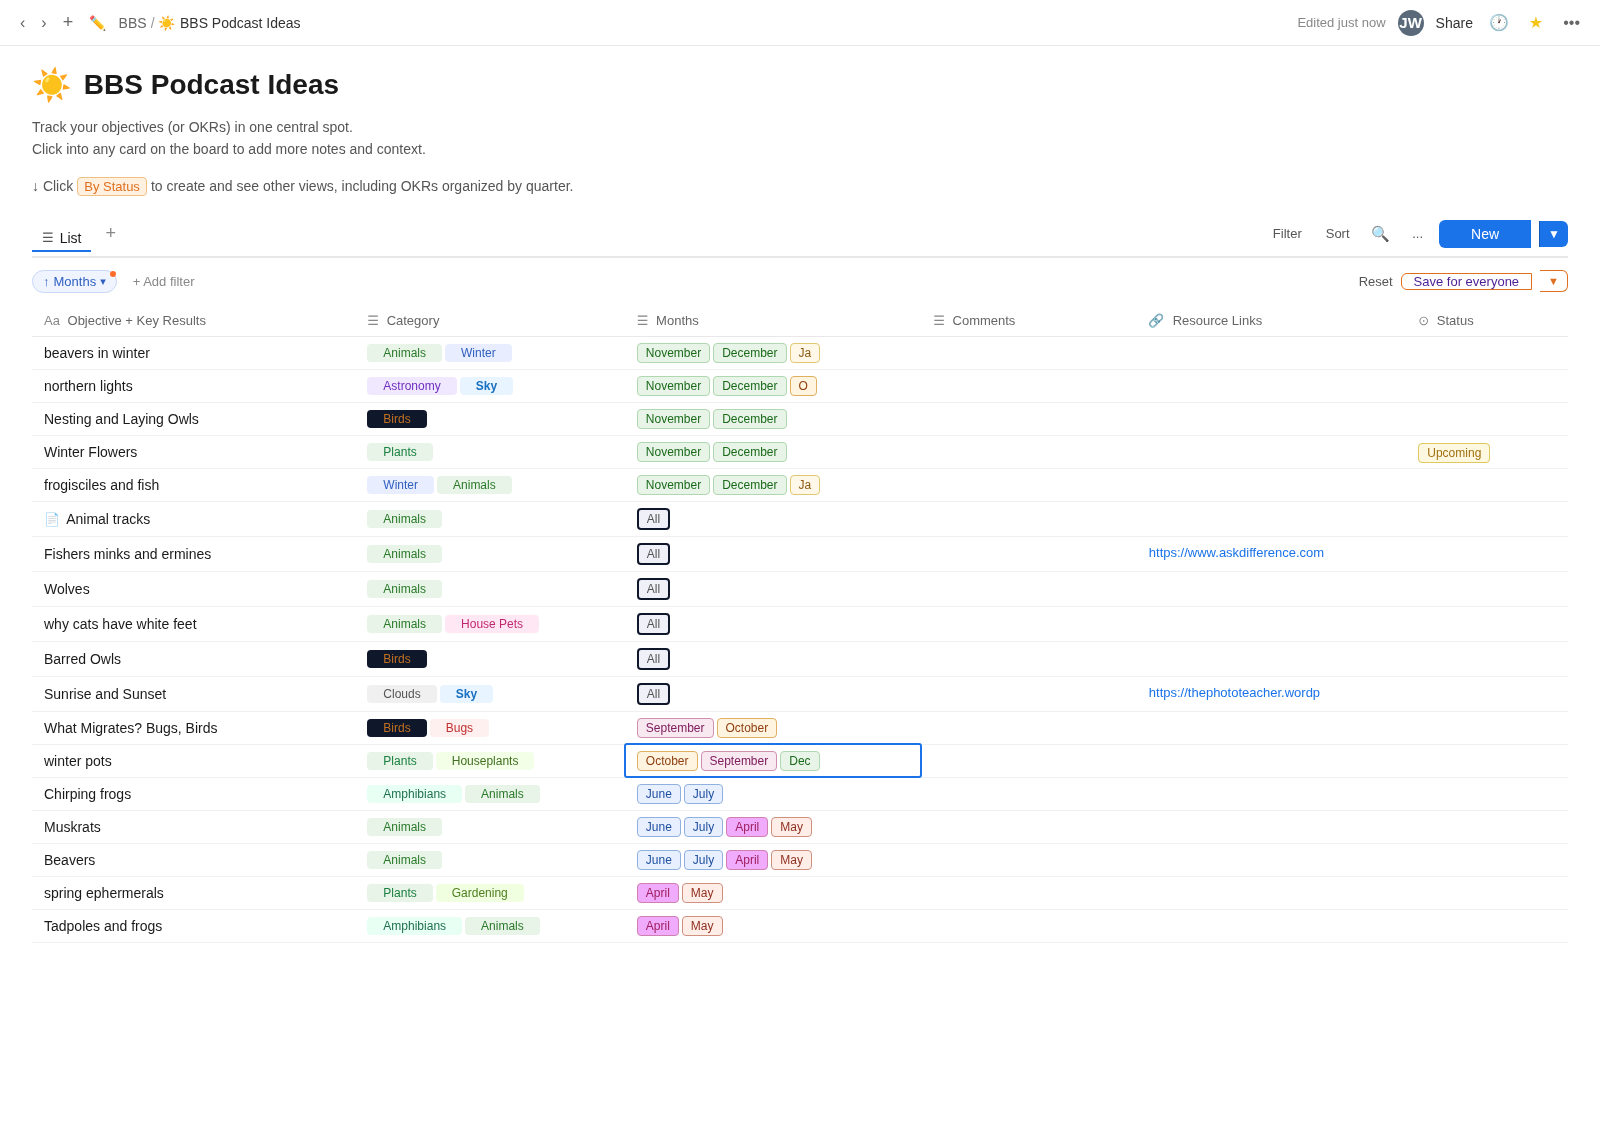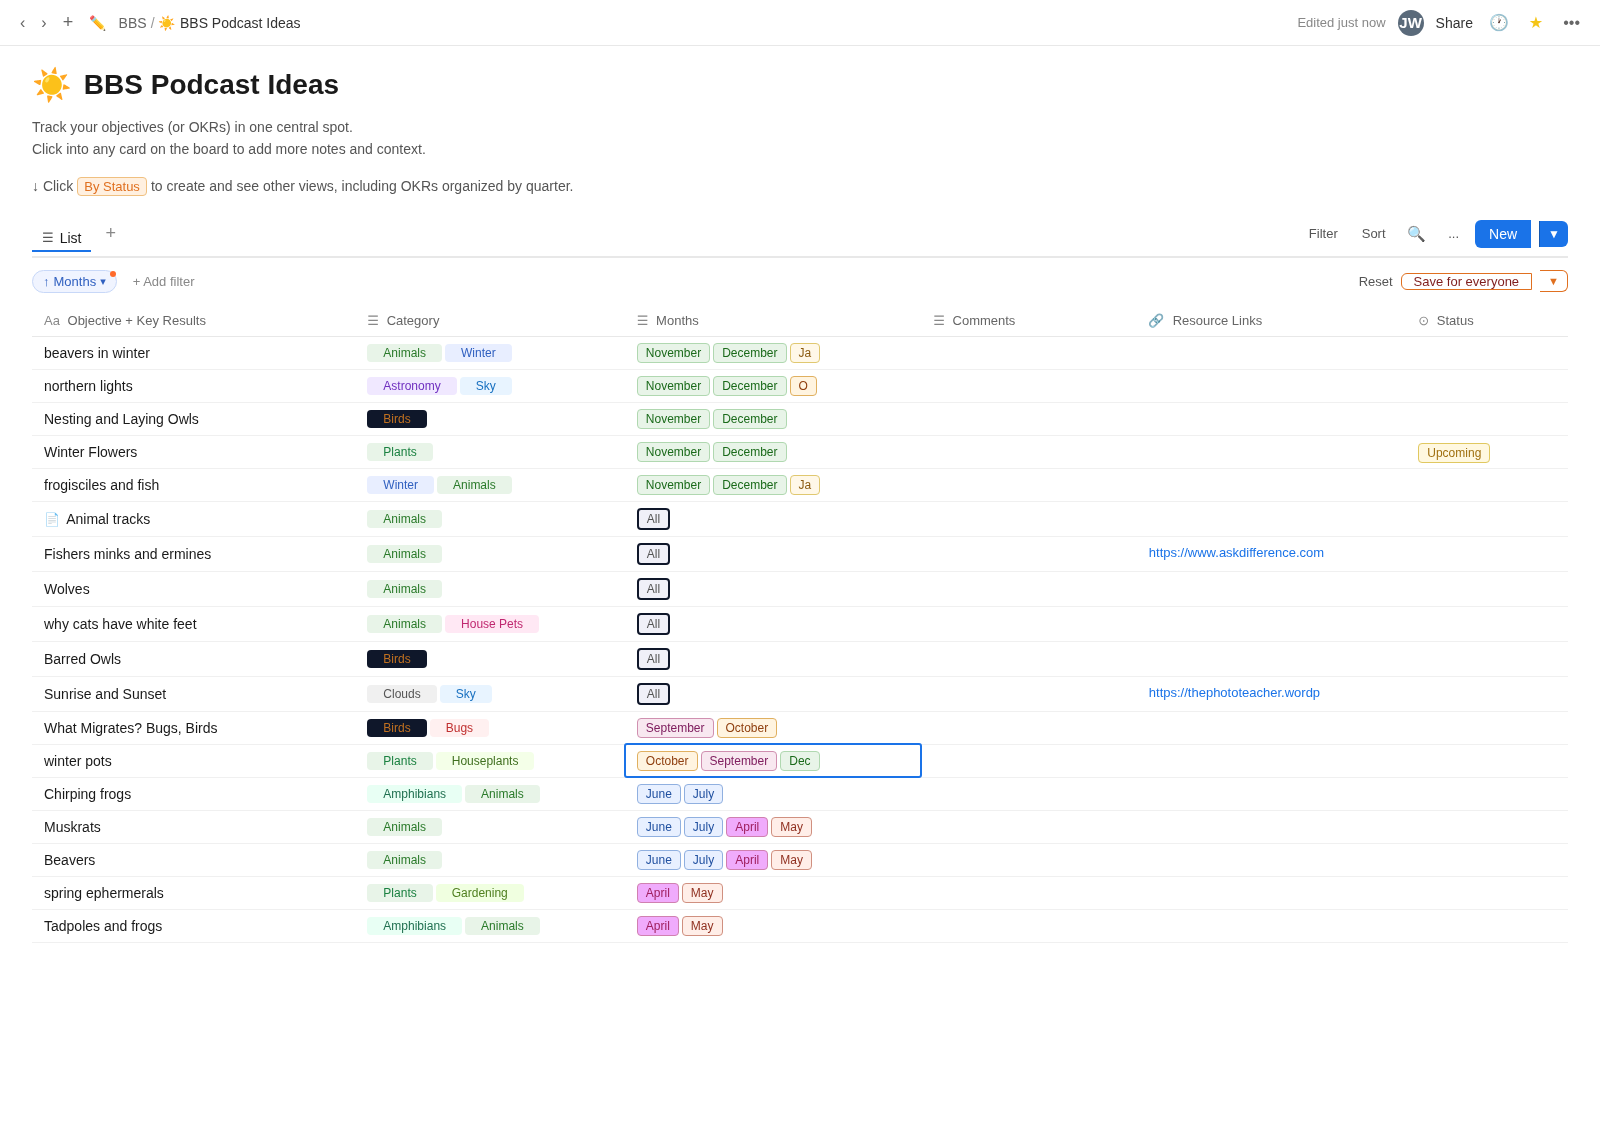"New" .new-btn { padding: 6px 14px -> 6px 32px }
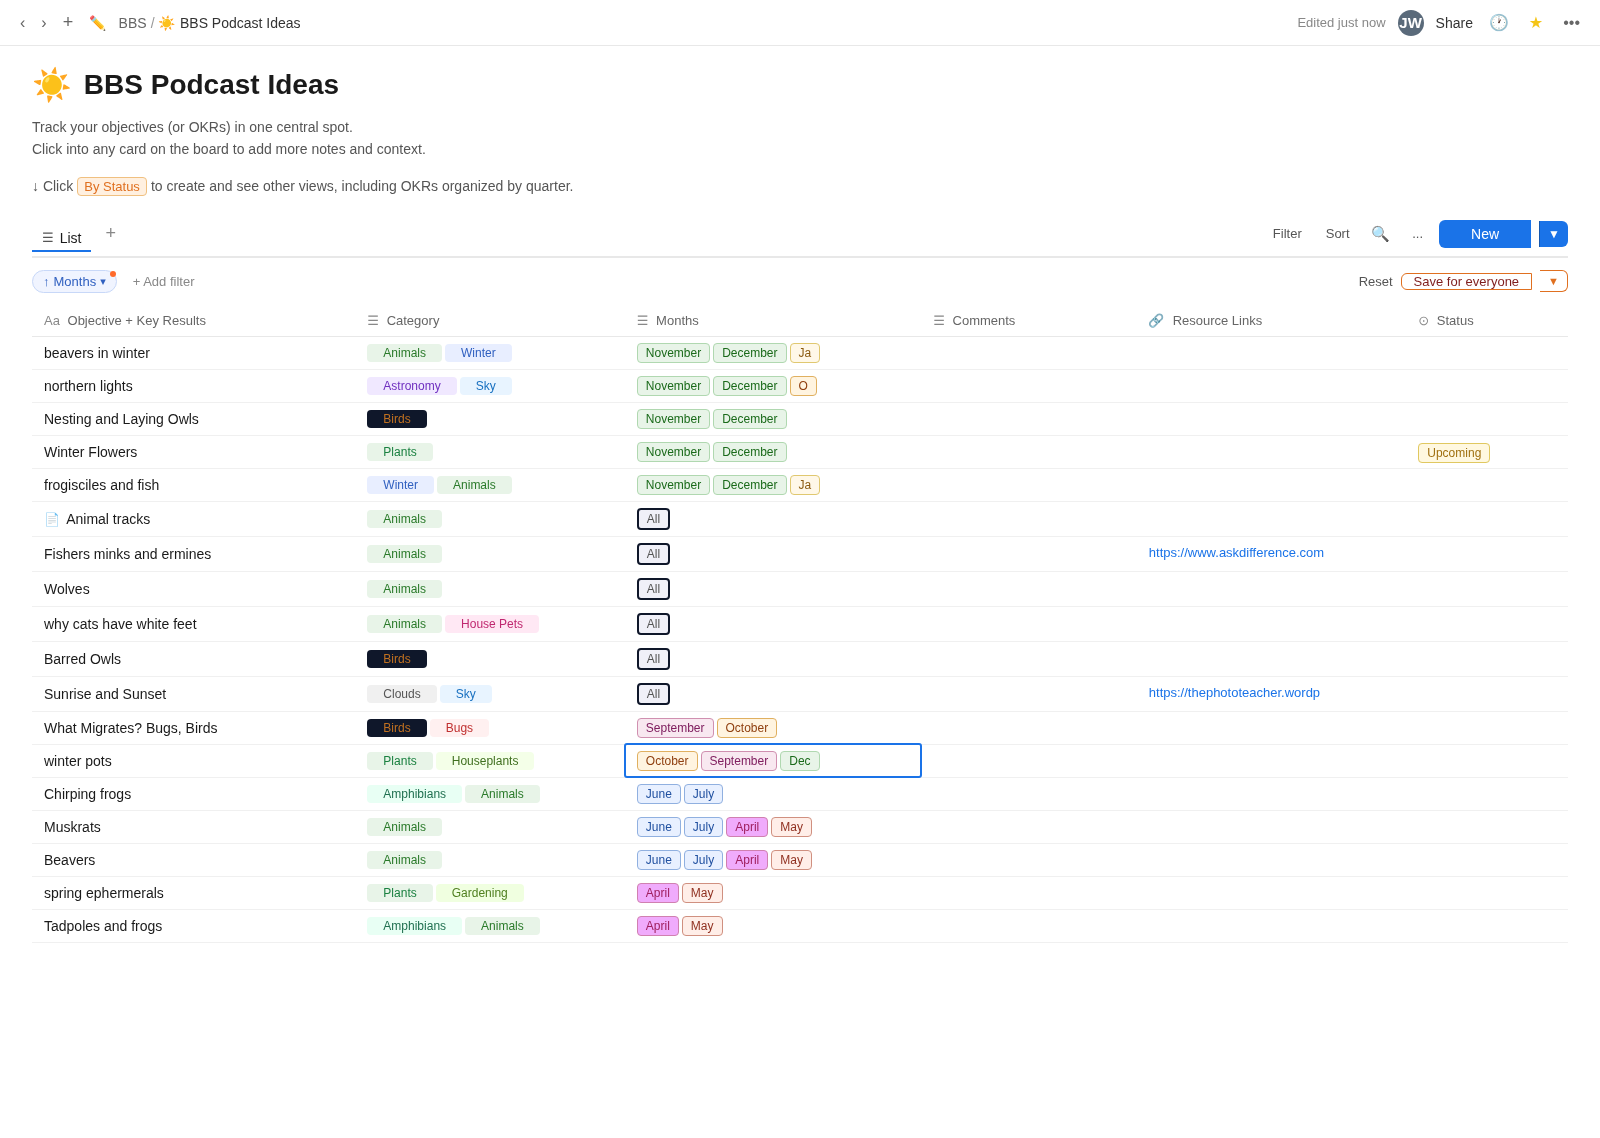"Save for everyone" .save-everyone-btn { color: #7f1d1d -> #4c1d95 }
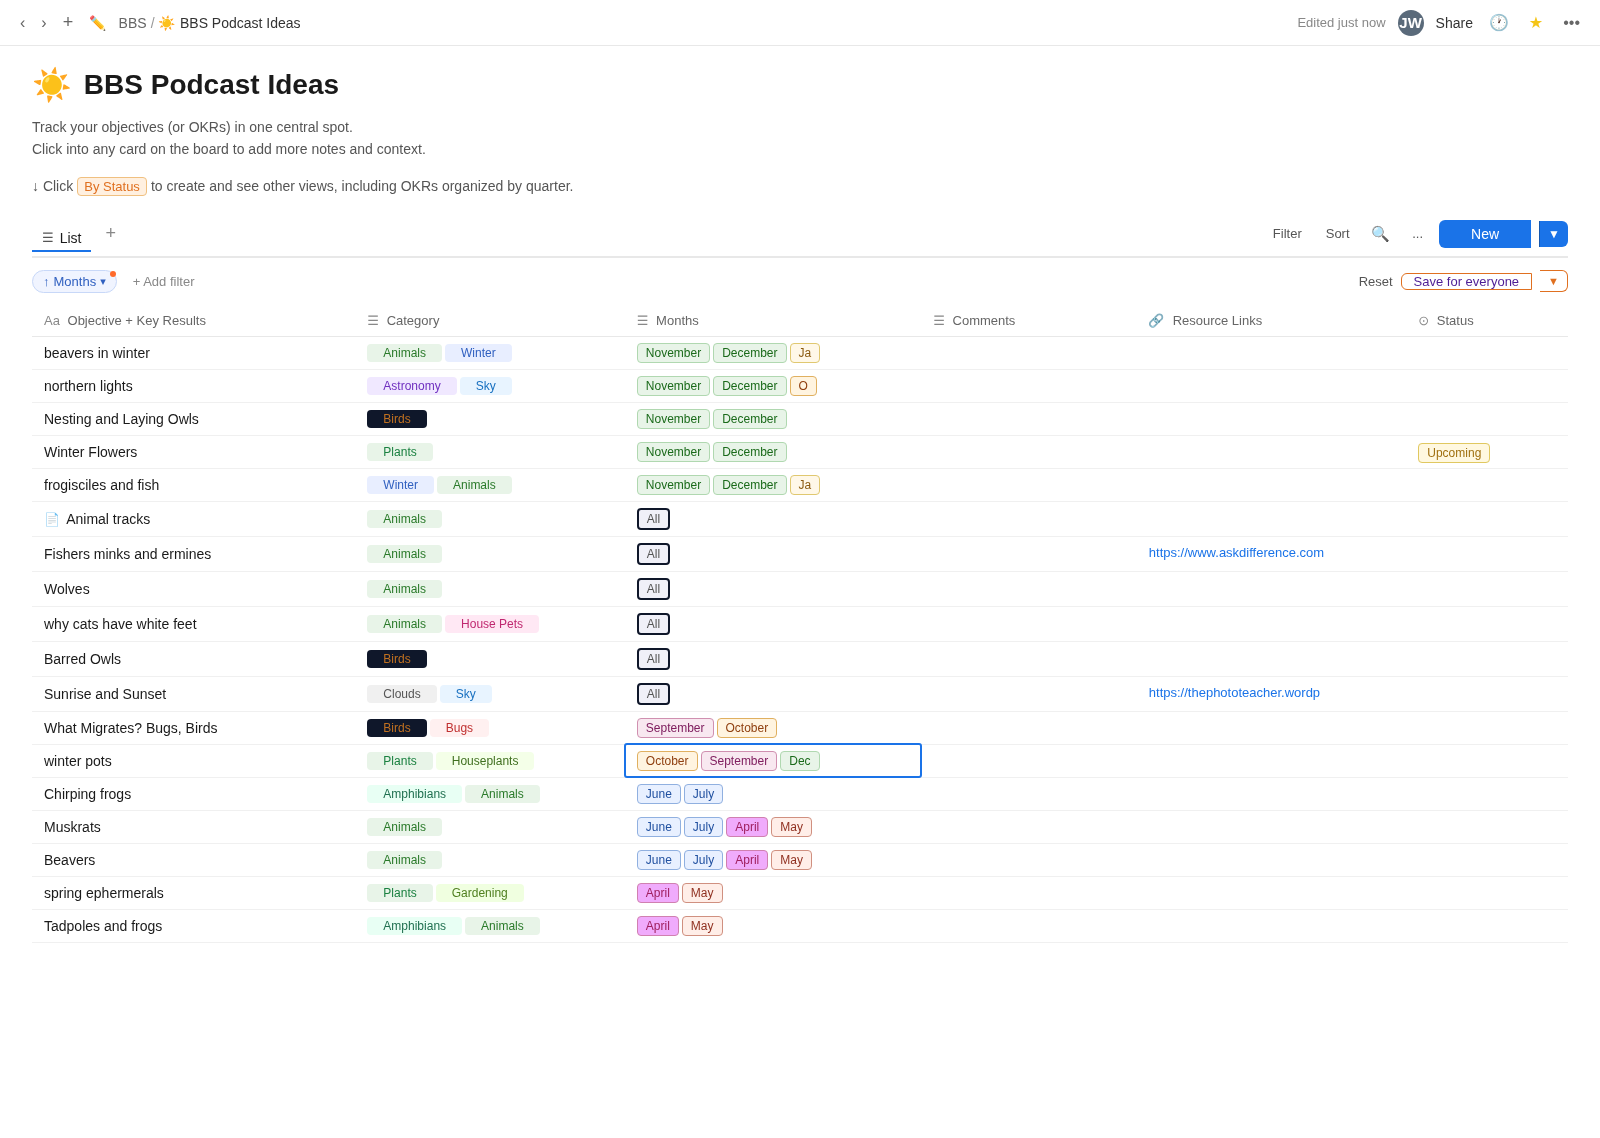"Sky" .tag-sky { font-weight: none -> bold }
